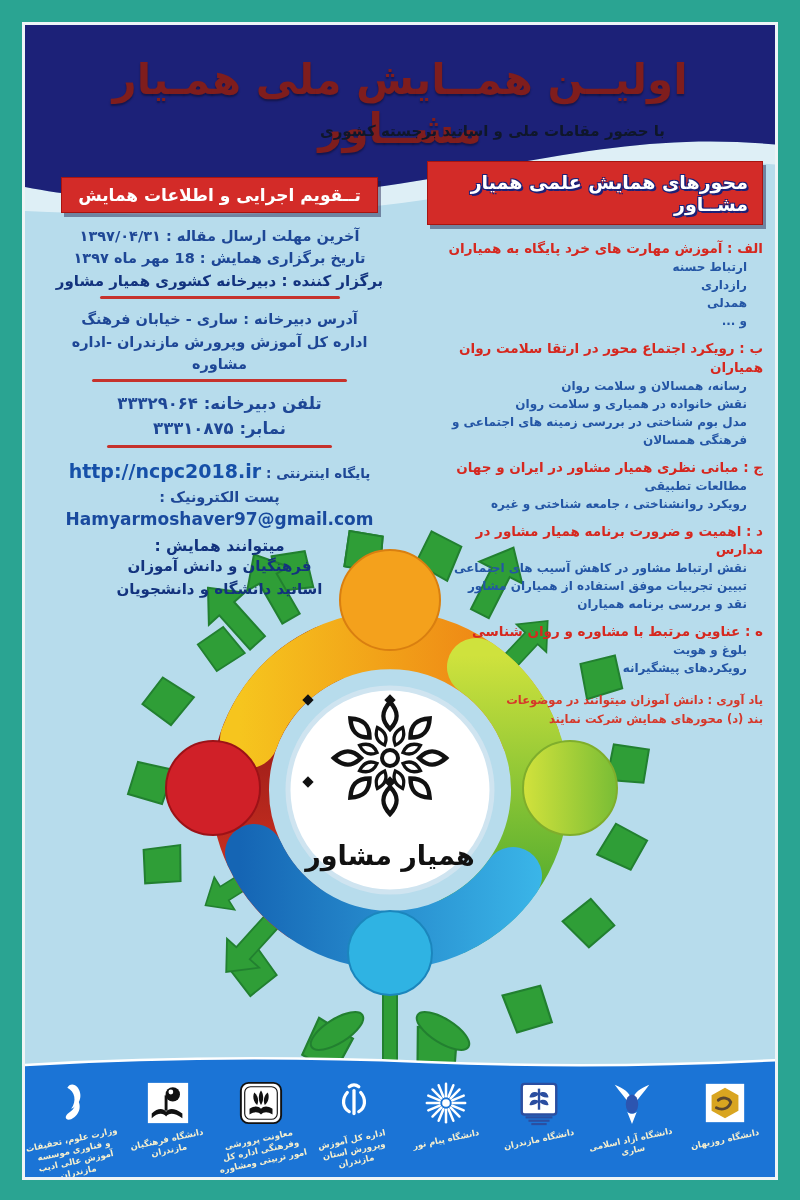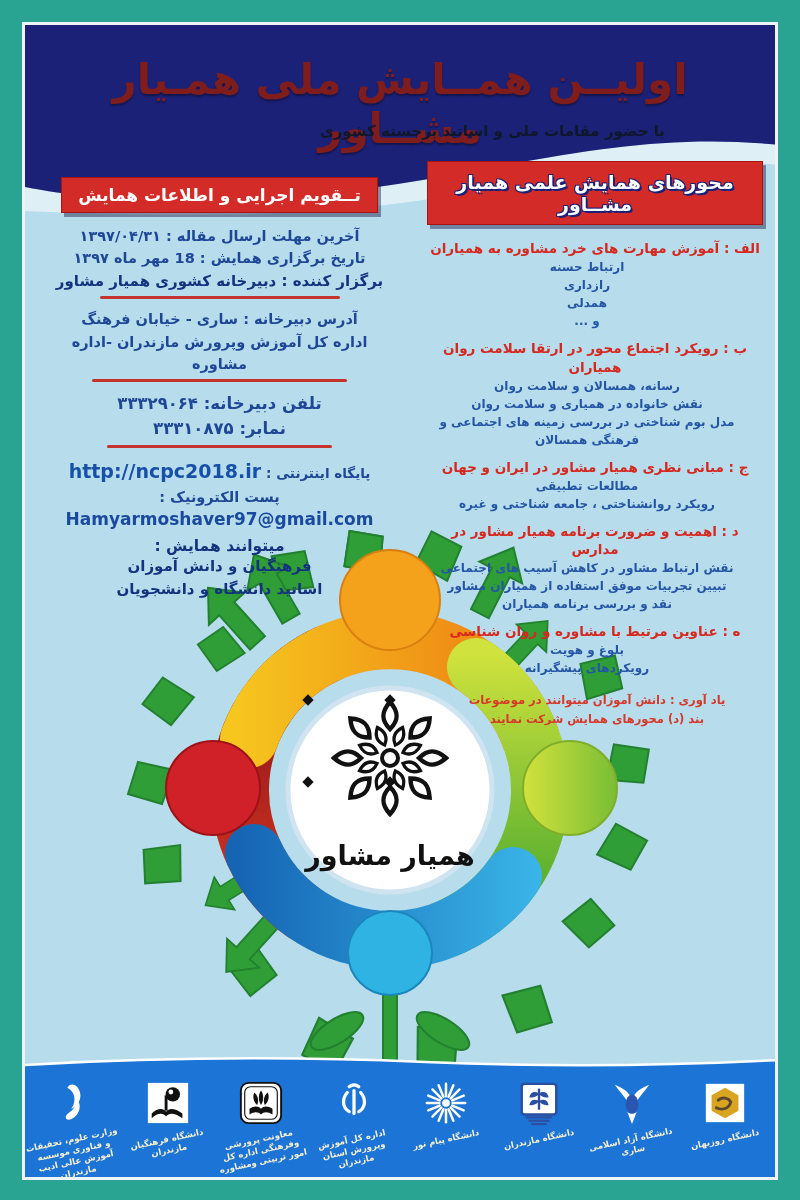"محورهای همایش علمی همیار مشــاور" .themes { text-align: center -> right }
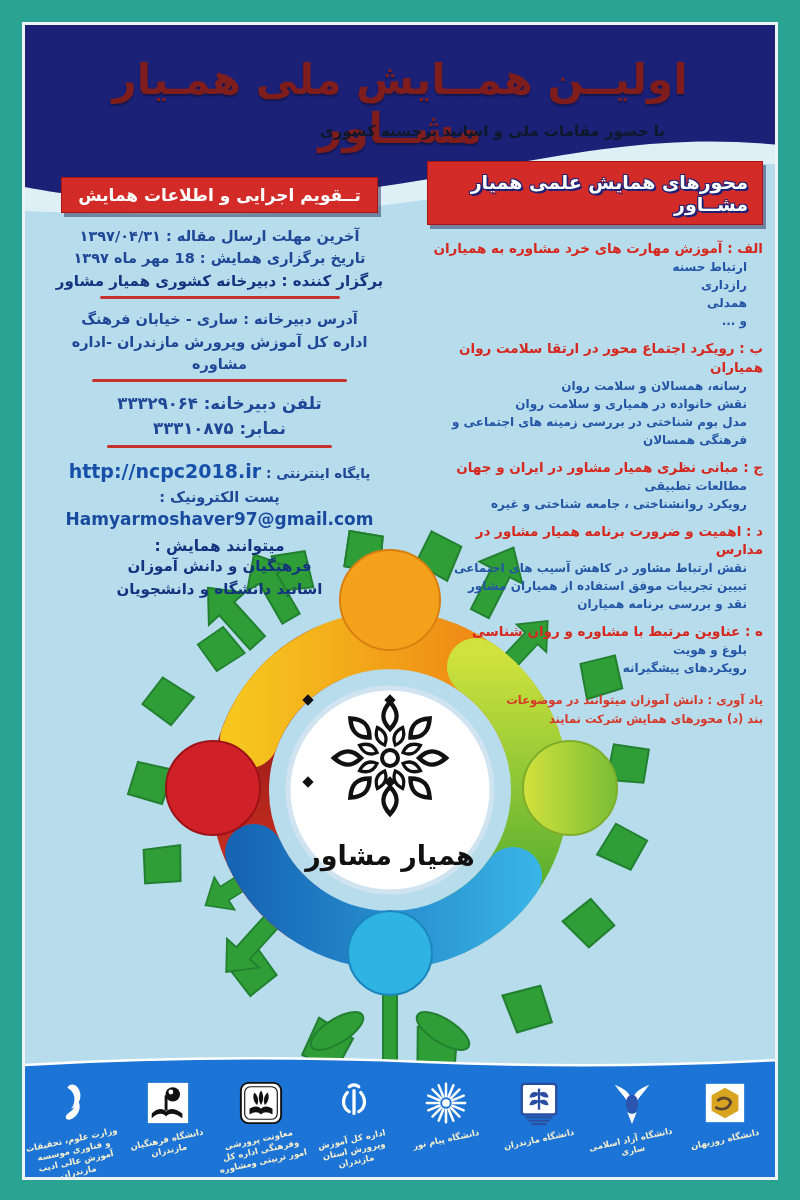"الف : آموزش مهارت های" div.sec-title { text: مشاوره -> پایگاه }
